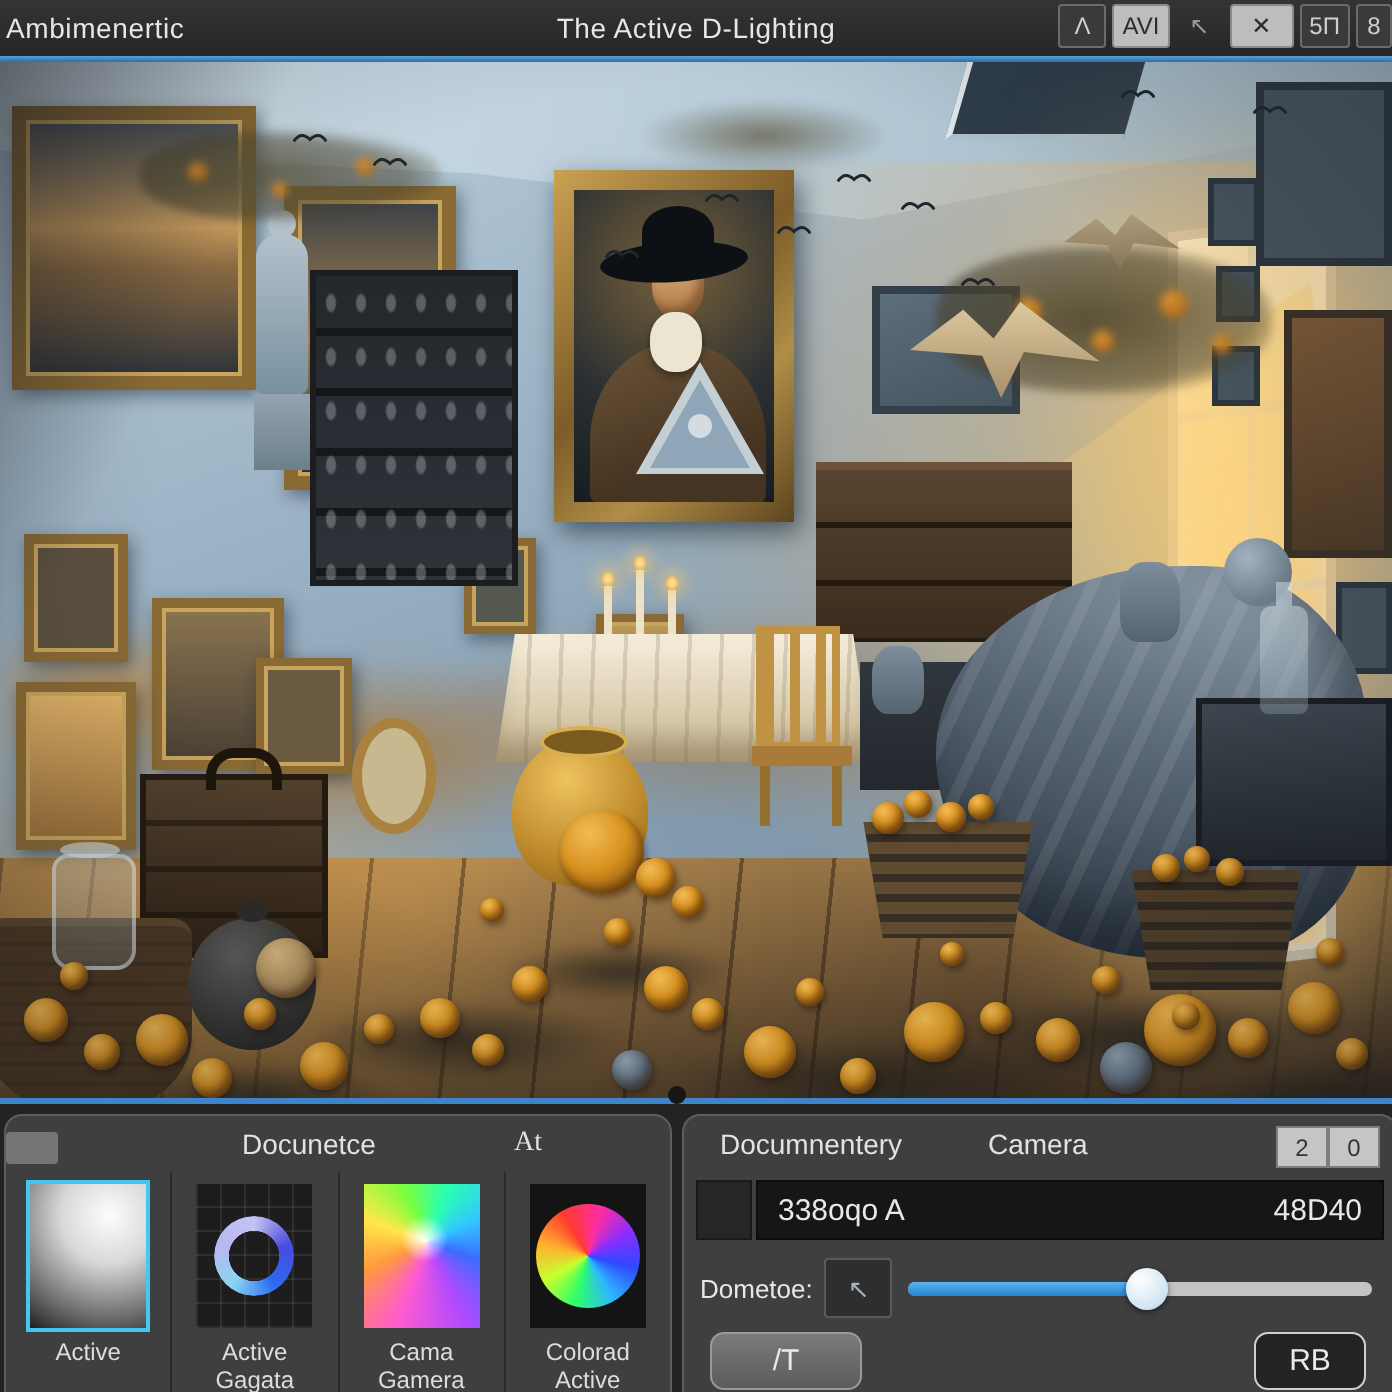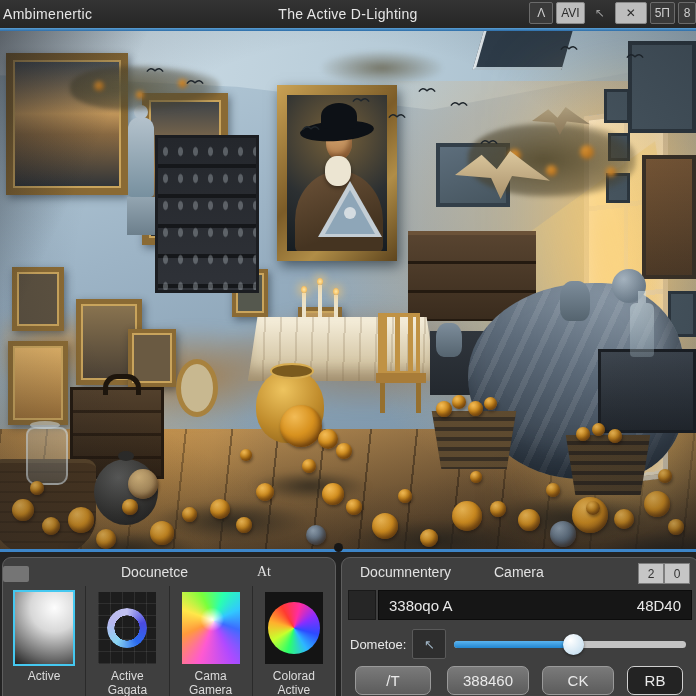"388460" div.p-btn { html: <div>388460</div> -> none }
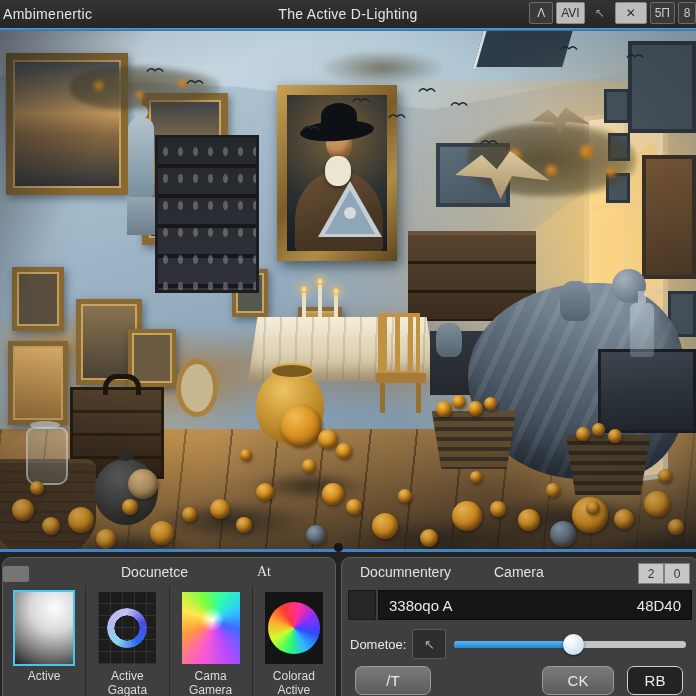"CK" div.p-btn { html: <div>CK</div> -> none }
